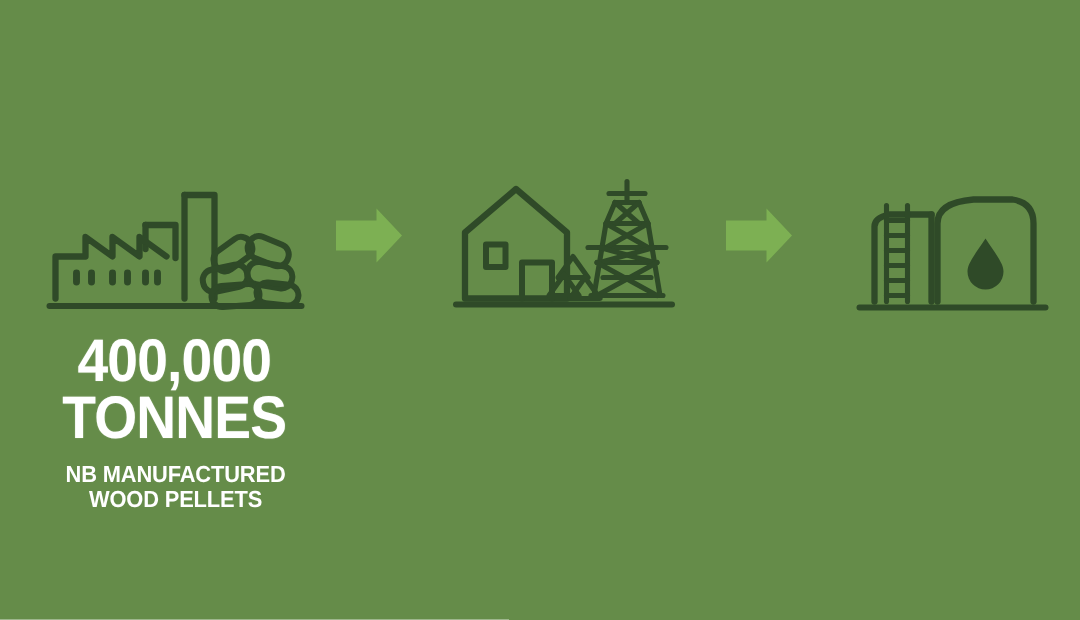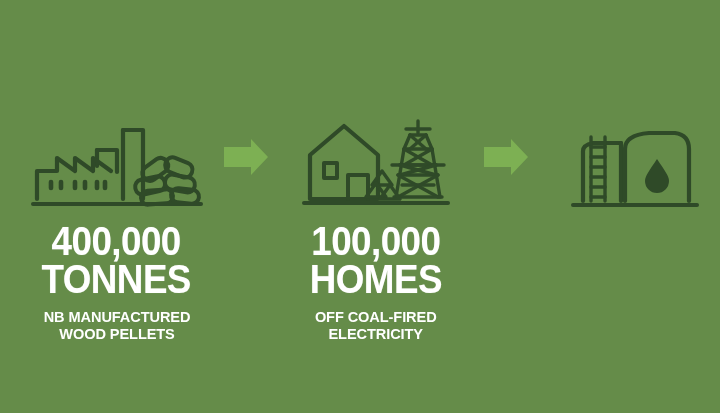"100,000" div.stat-text { html: <div> <div> <span>100,000</span> <span>HOMES</span> </div> <div> <span>OFF COAL-FIRED</span> <span>ELECTRICITY</span> </div> </div> -> none }
